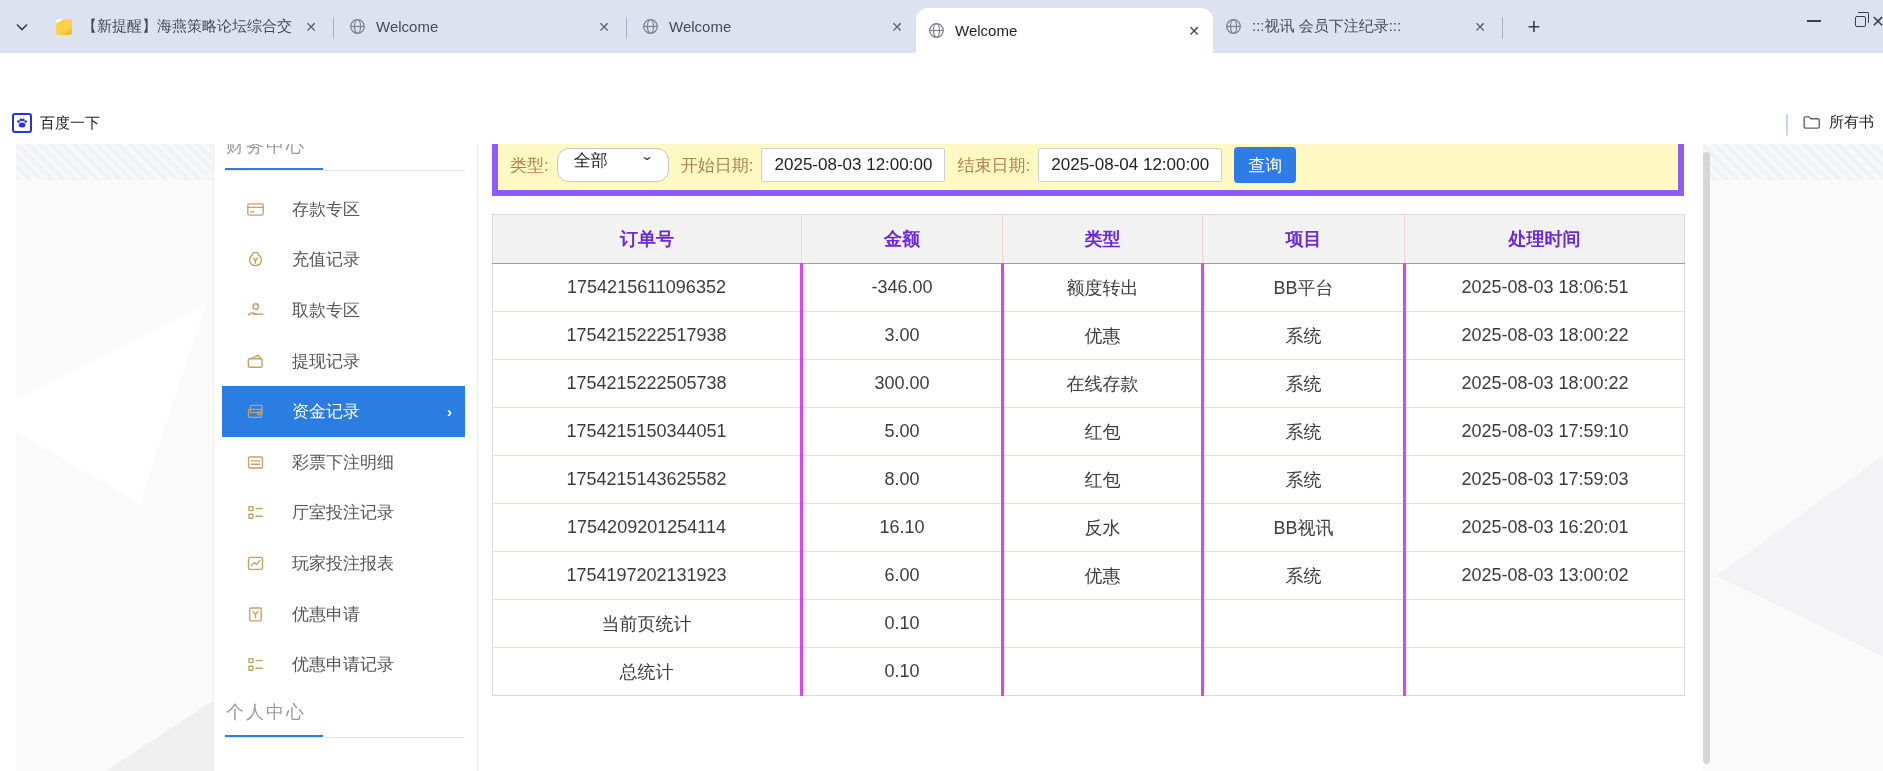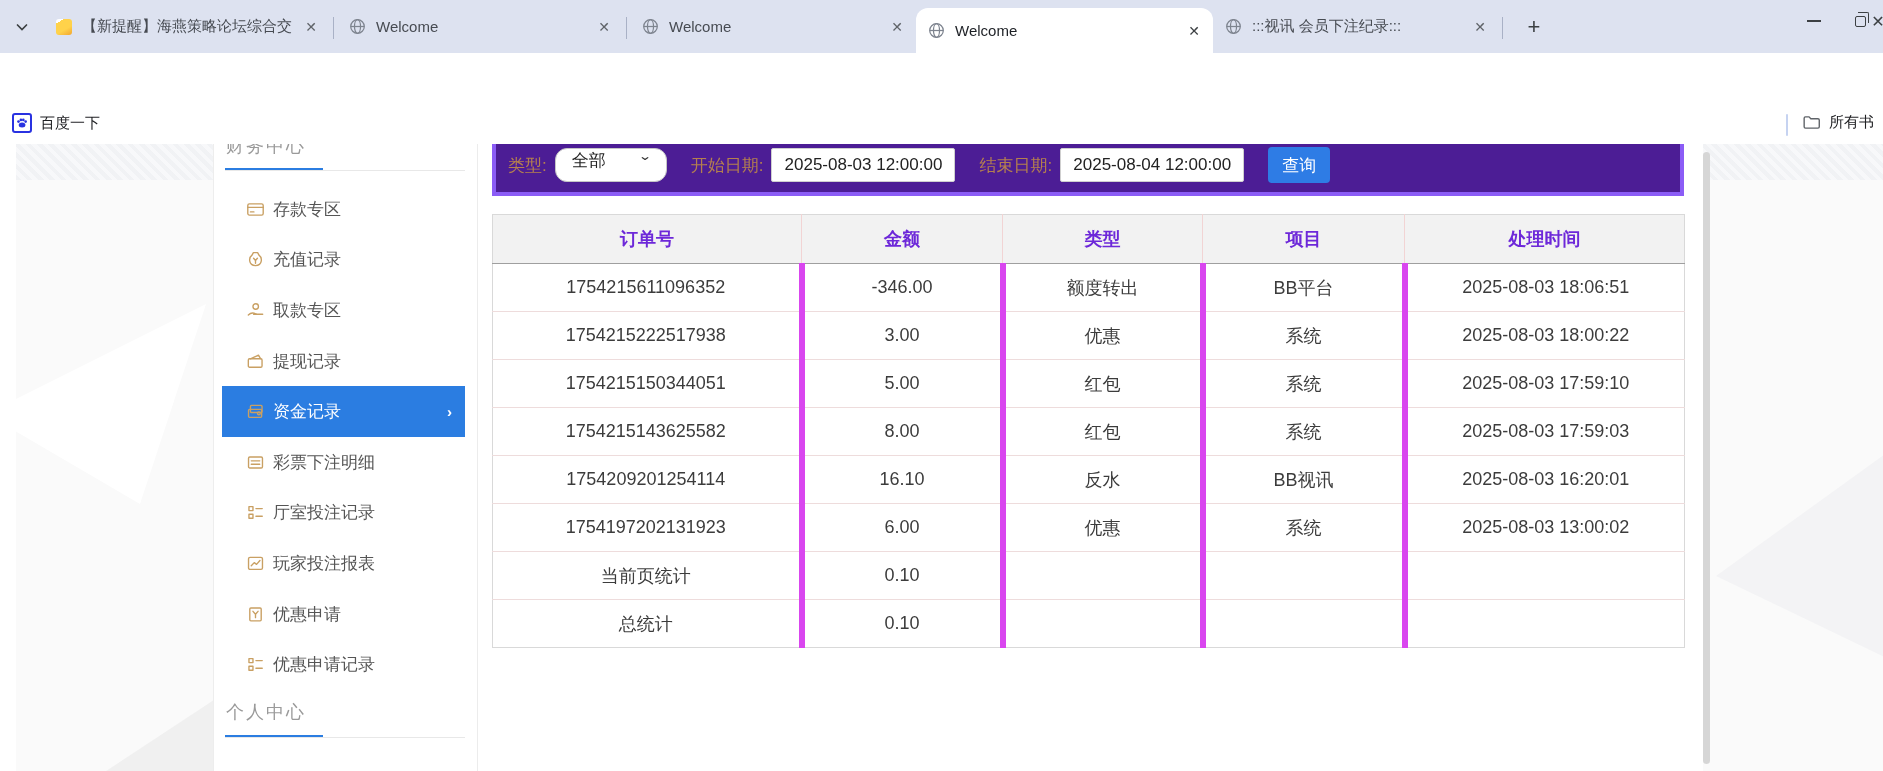"类型:" .filterbox { background: #4c1d95 -> #fef9c3; border: 4px solid #8b5cf6 -> 6px solid #8b5cf6; gap: 24px -> 12px }
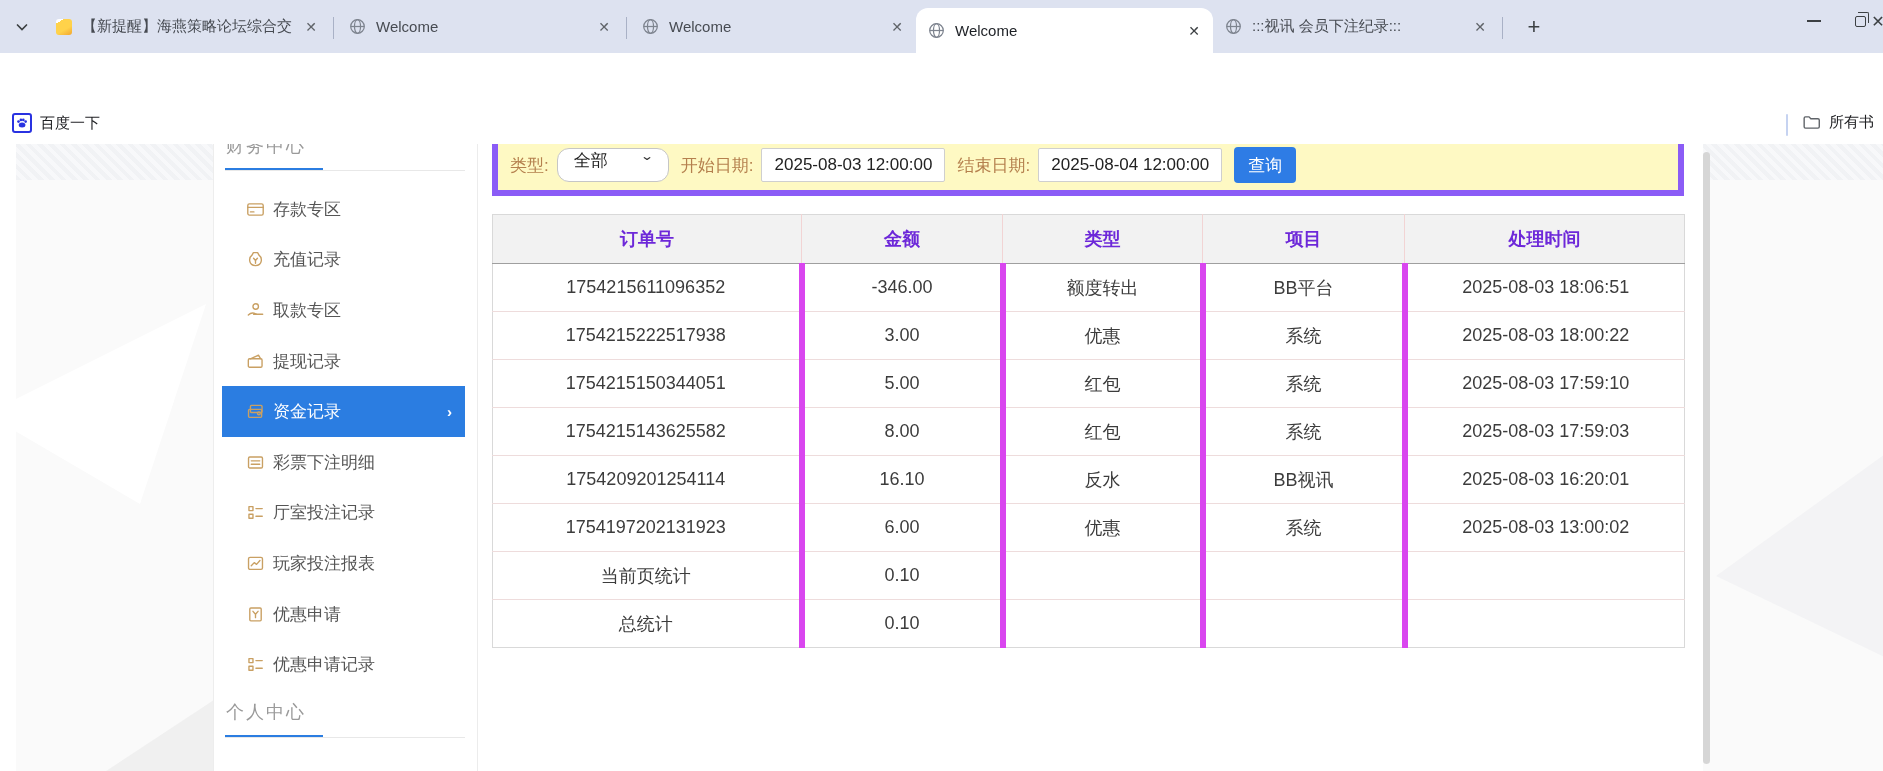"存款专区" .menu-item { gap: 8px -> 27px }
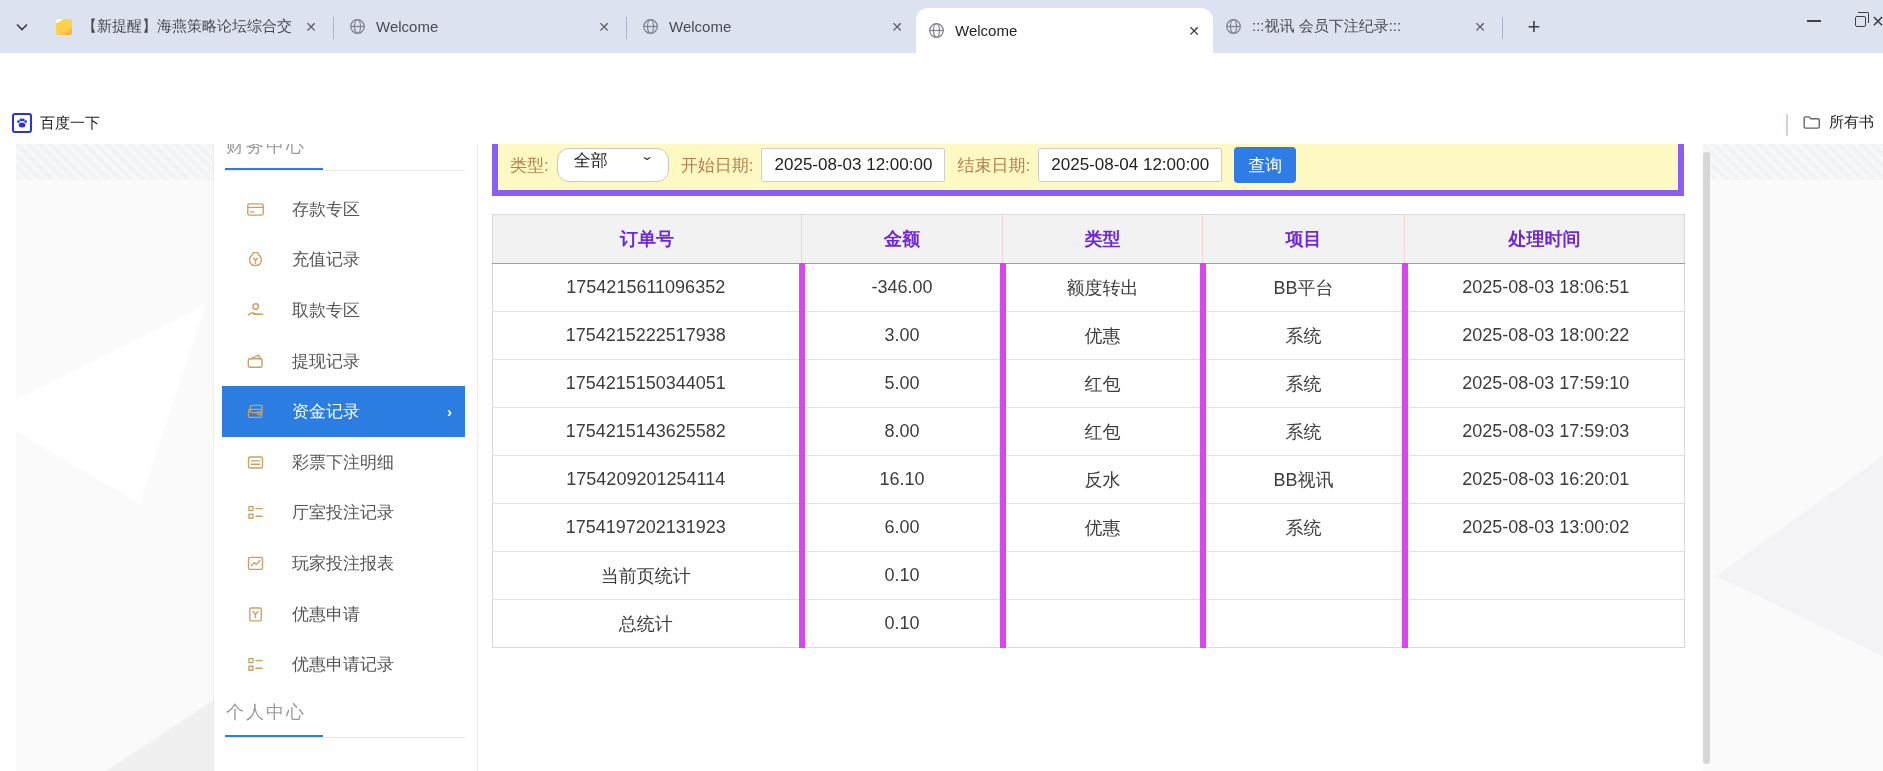"1754215611096352" .datatable td { border-right: 6px solid #d946ef -> 3px solid #d946ef }
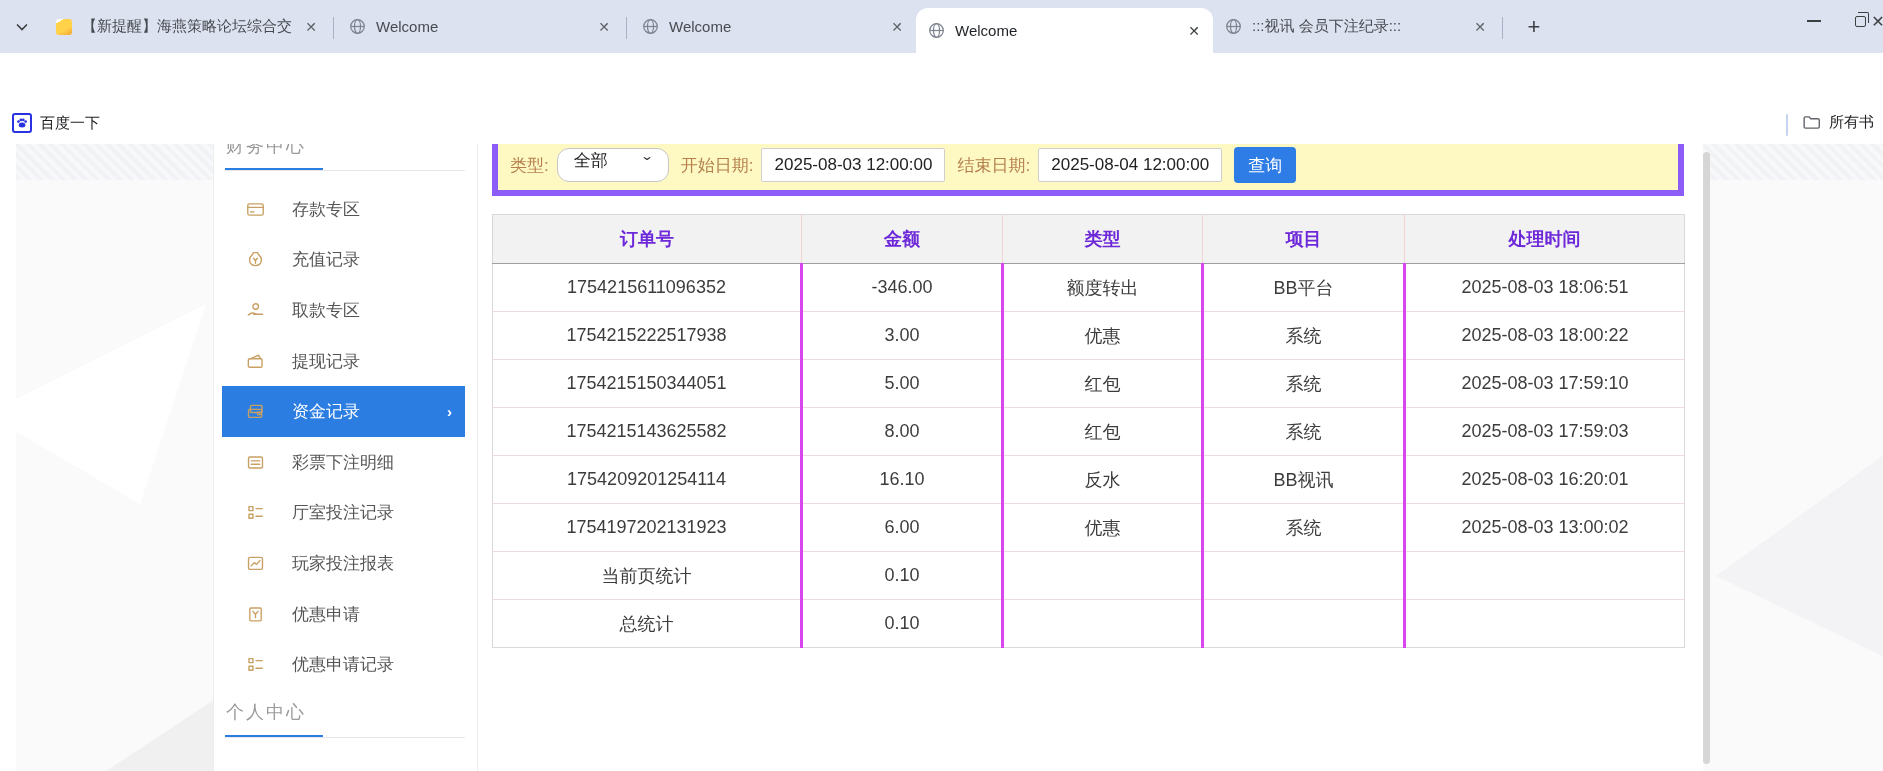"1754215222505738" tr { html: none -> <tr> <td>1754215222505738</td> <td>300.00</td> <td>在线存款</td> <td>系统</td> <td>2025-08-03 18:00:22</td> </tr> }
